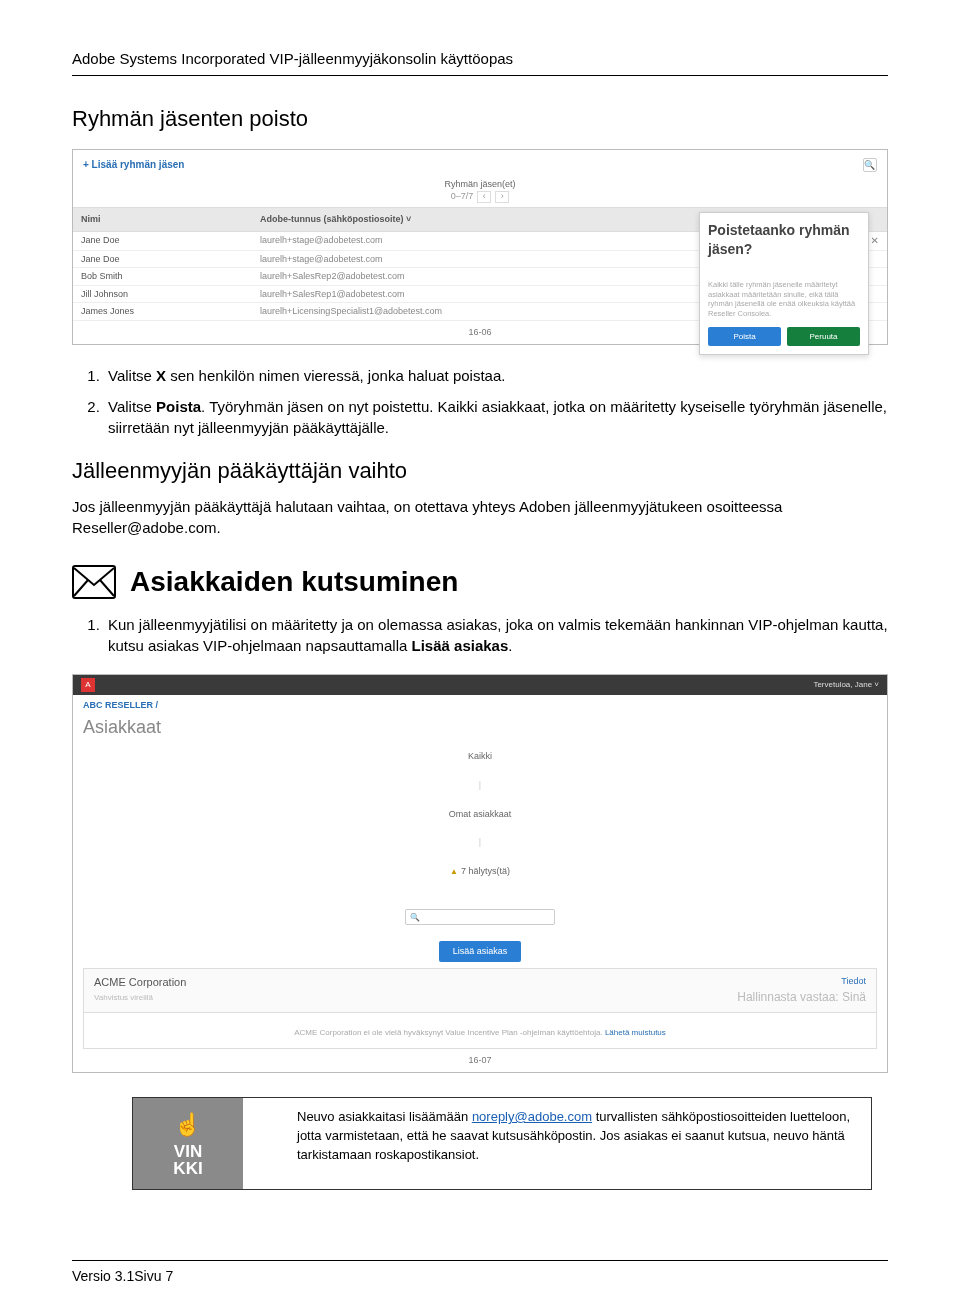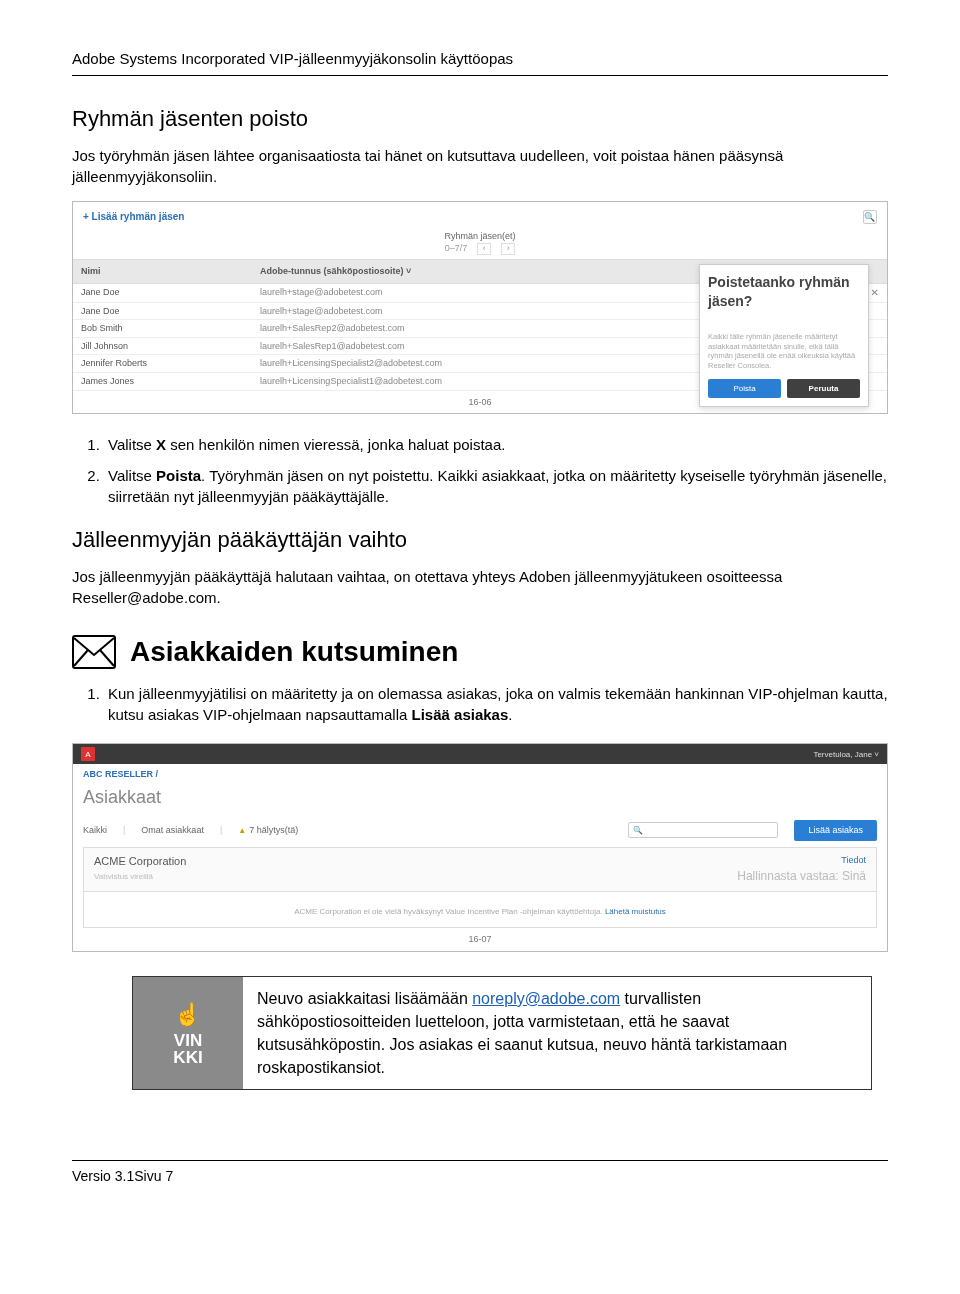"Jos työryhmän jäsen lähtee" p.body { html: <p>Jos työryhmän jäsen lähtee organisaatiosta tai hänet on kutsuttava uudelleen, voit poistaa hänen pääsynsä jälleenmyyjäkonsoliin.</p> -> none }
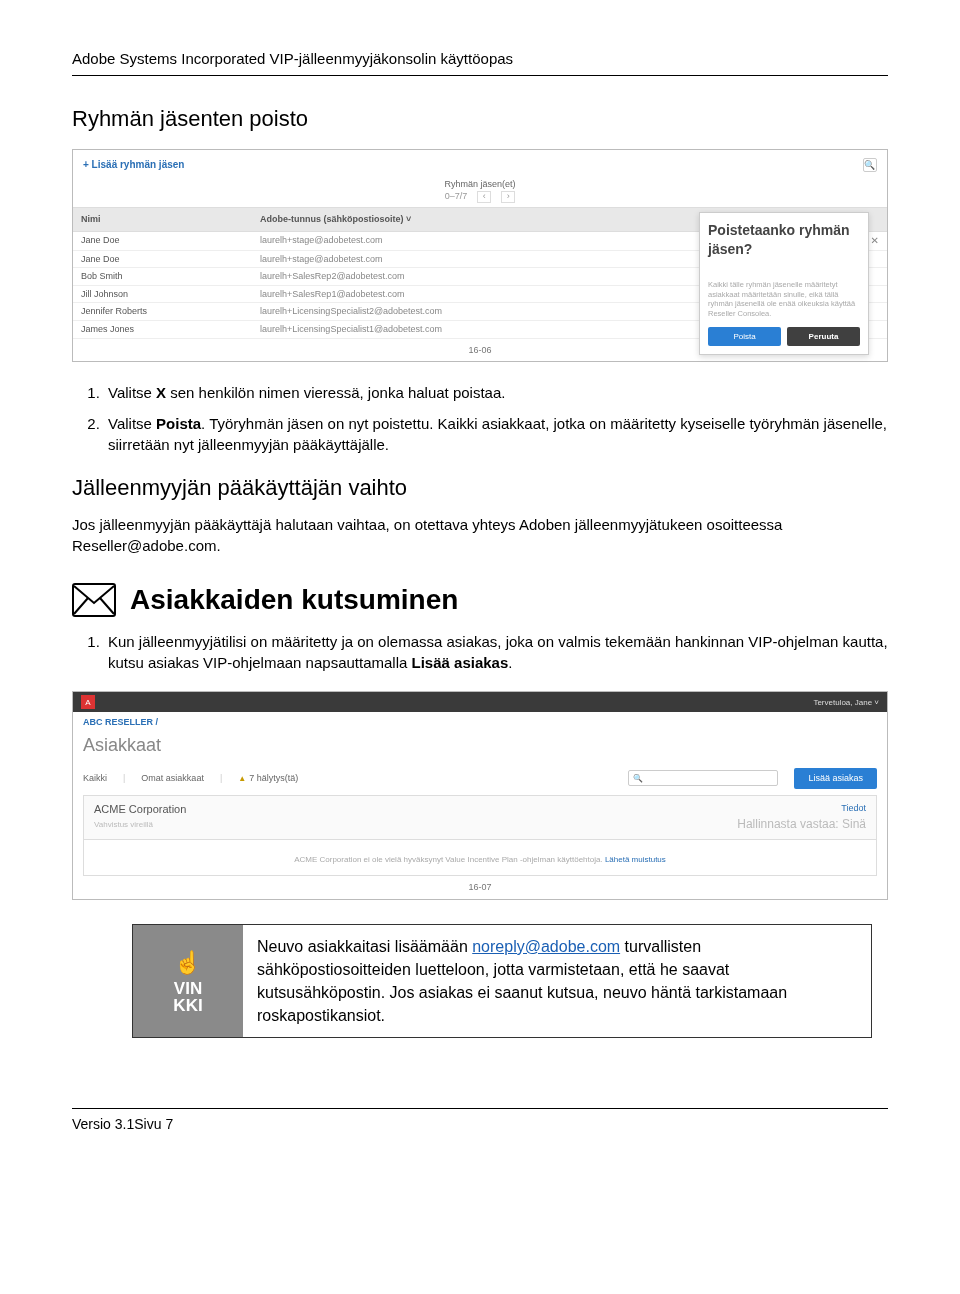"0–7/7" .ss1-pag { gap: 10px -> 4px }
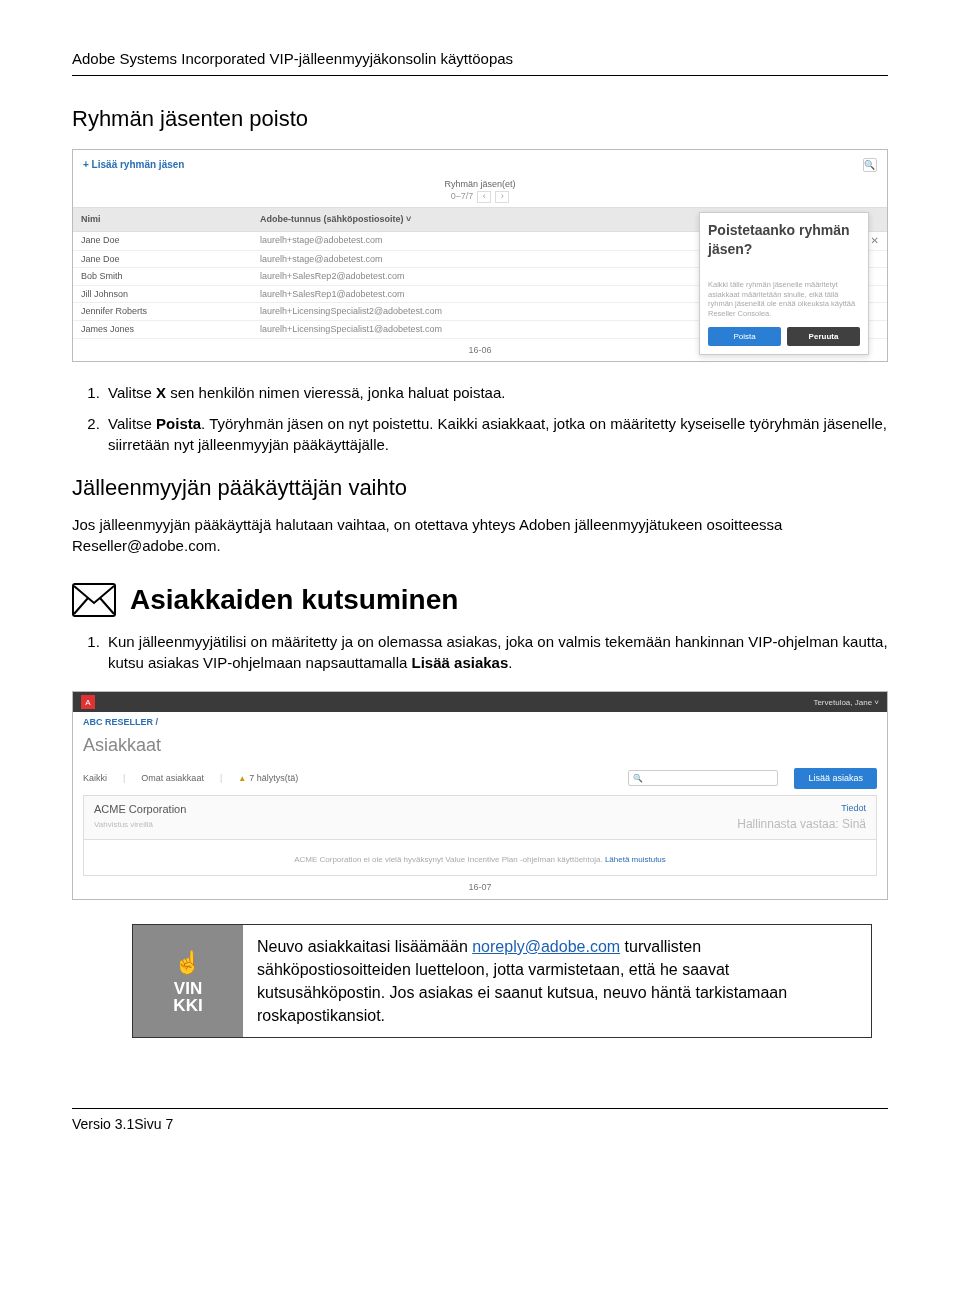"Jennifer Roberts" tr { html: <tr> <td>Jennifer Roberts</td> <td>laurelh+LicensingSpecialist2@adobetest.com</td> <td></td> </tr> -> none }
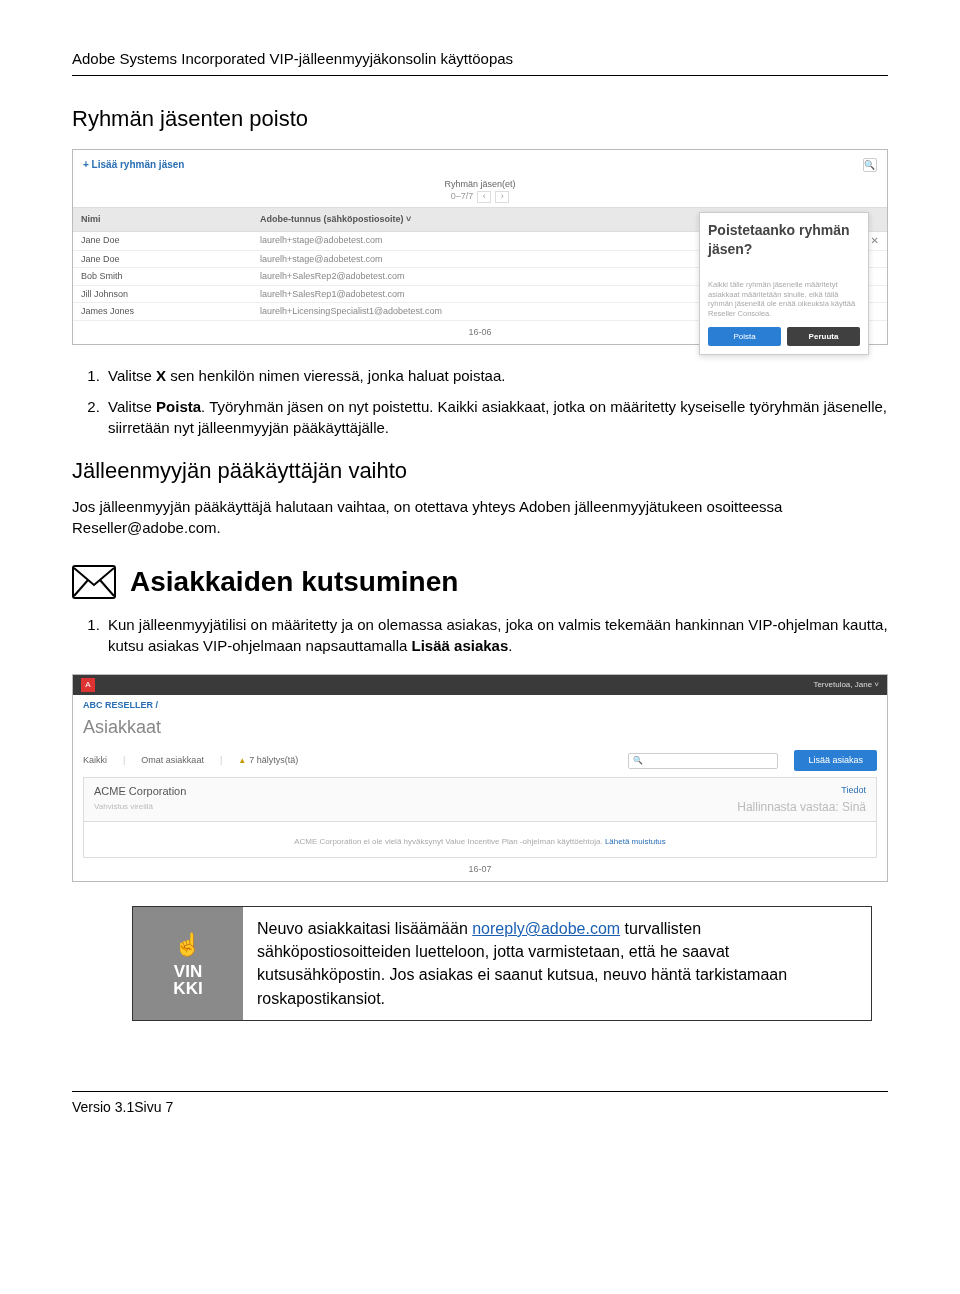"Peruuta" .pbtn.secondary { background: #404040 -> #15803d; font-weight: bold -> none }
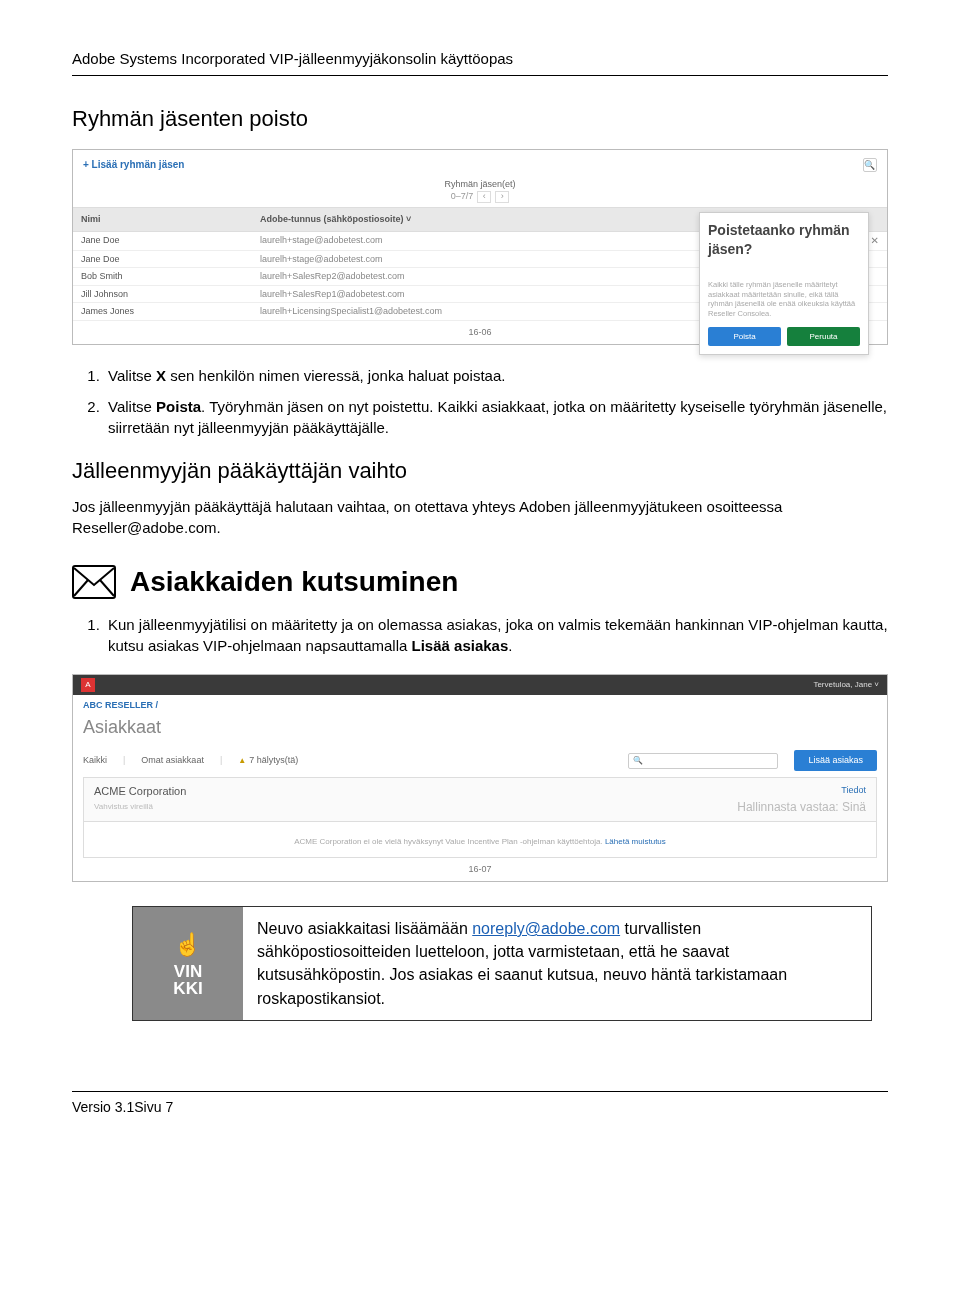"Kaikki" .ss2-tabs { flex-direction: none -> column }
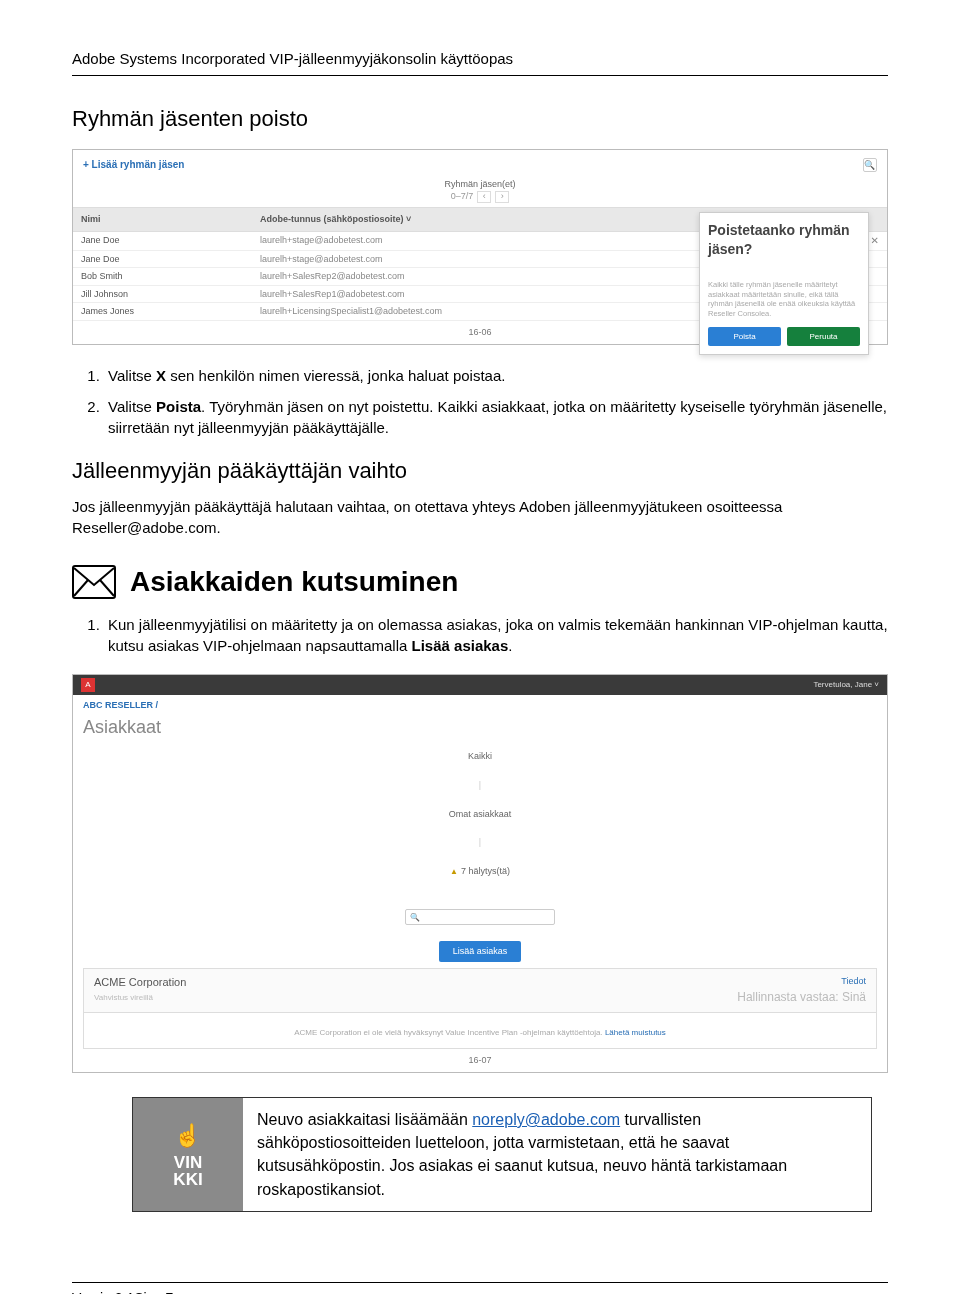"Neuvo asiakkaitasi lisäämään" .tip-right { font-size: 16px -> 13px; margin-left: none -> 40px }
